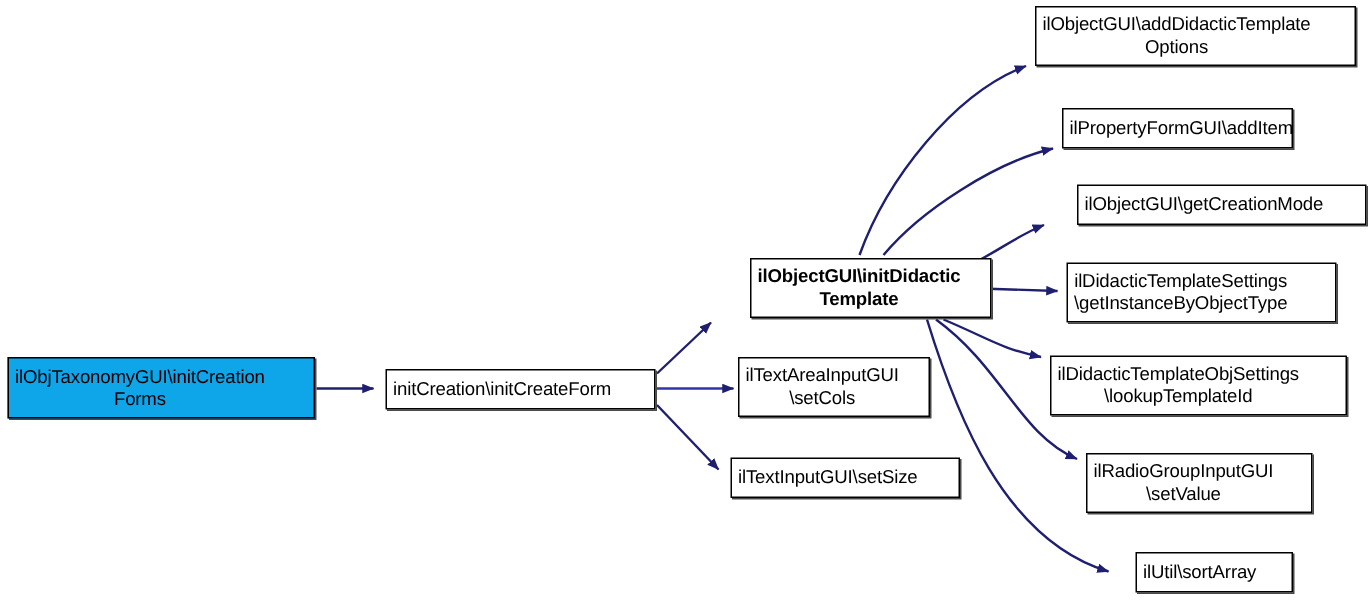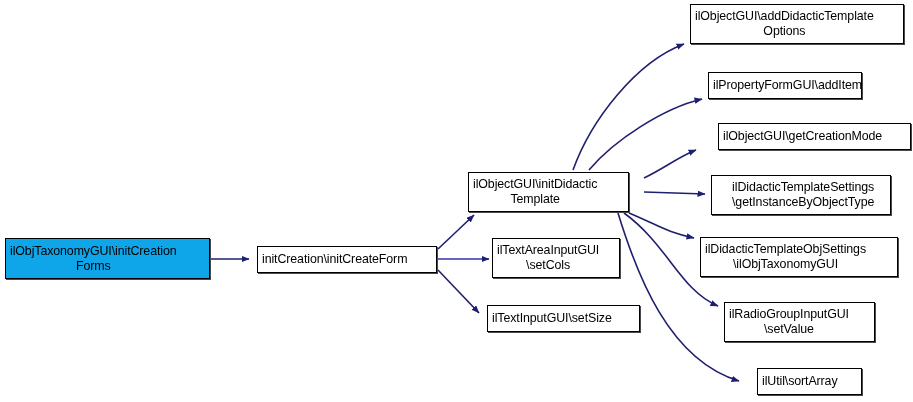"ilObjectGUI\initDidactic" div.node { font-weight: none -> bold; left: 468px -> 500px }
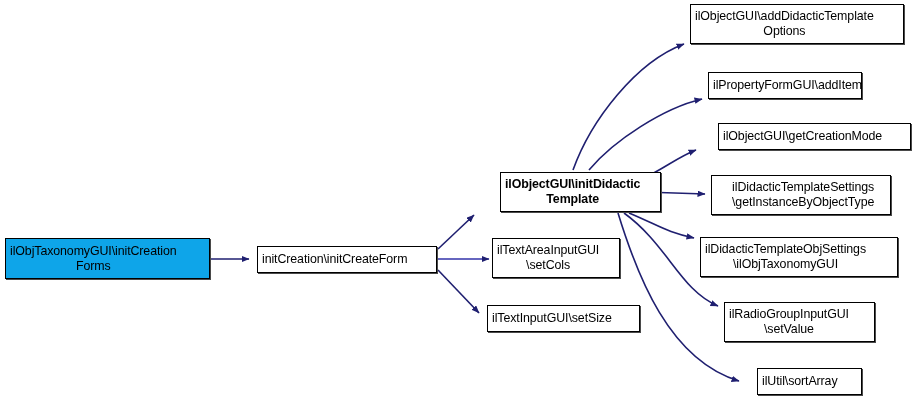"ilDidacticTemplateSettings" div.node { padding-left: 16px -> none }
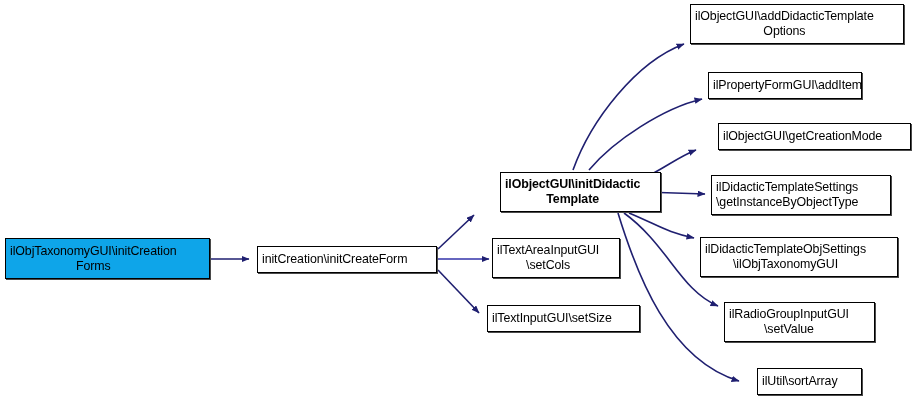"ilDidacticTemplateObjSettings" span.node-label { text: ilObjTaxonomyGUI -> lookupTemplateId }
